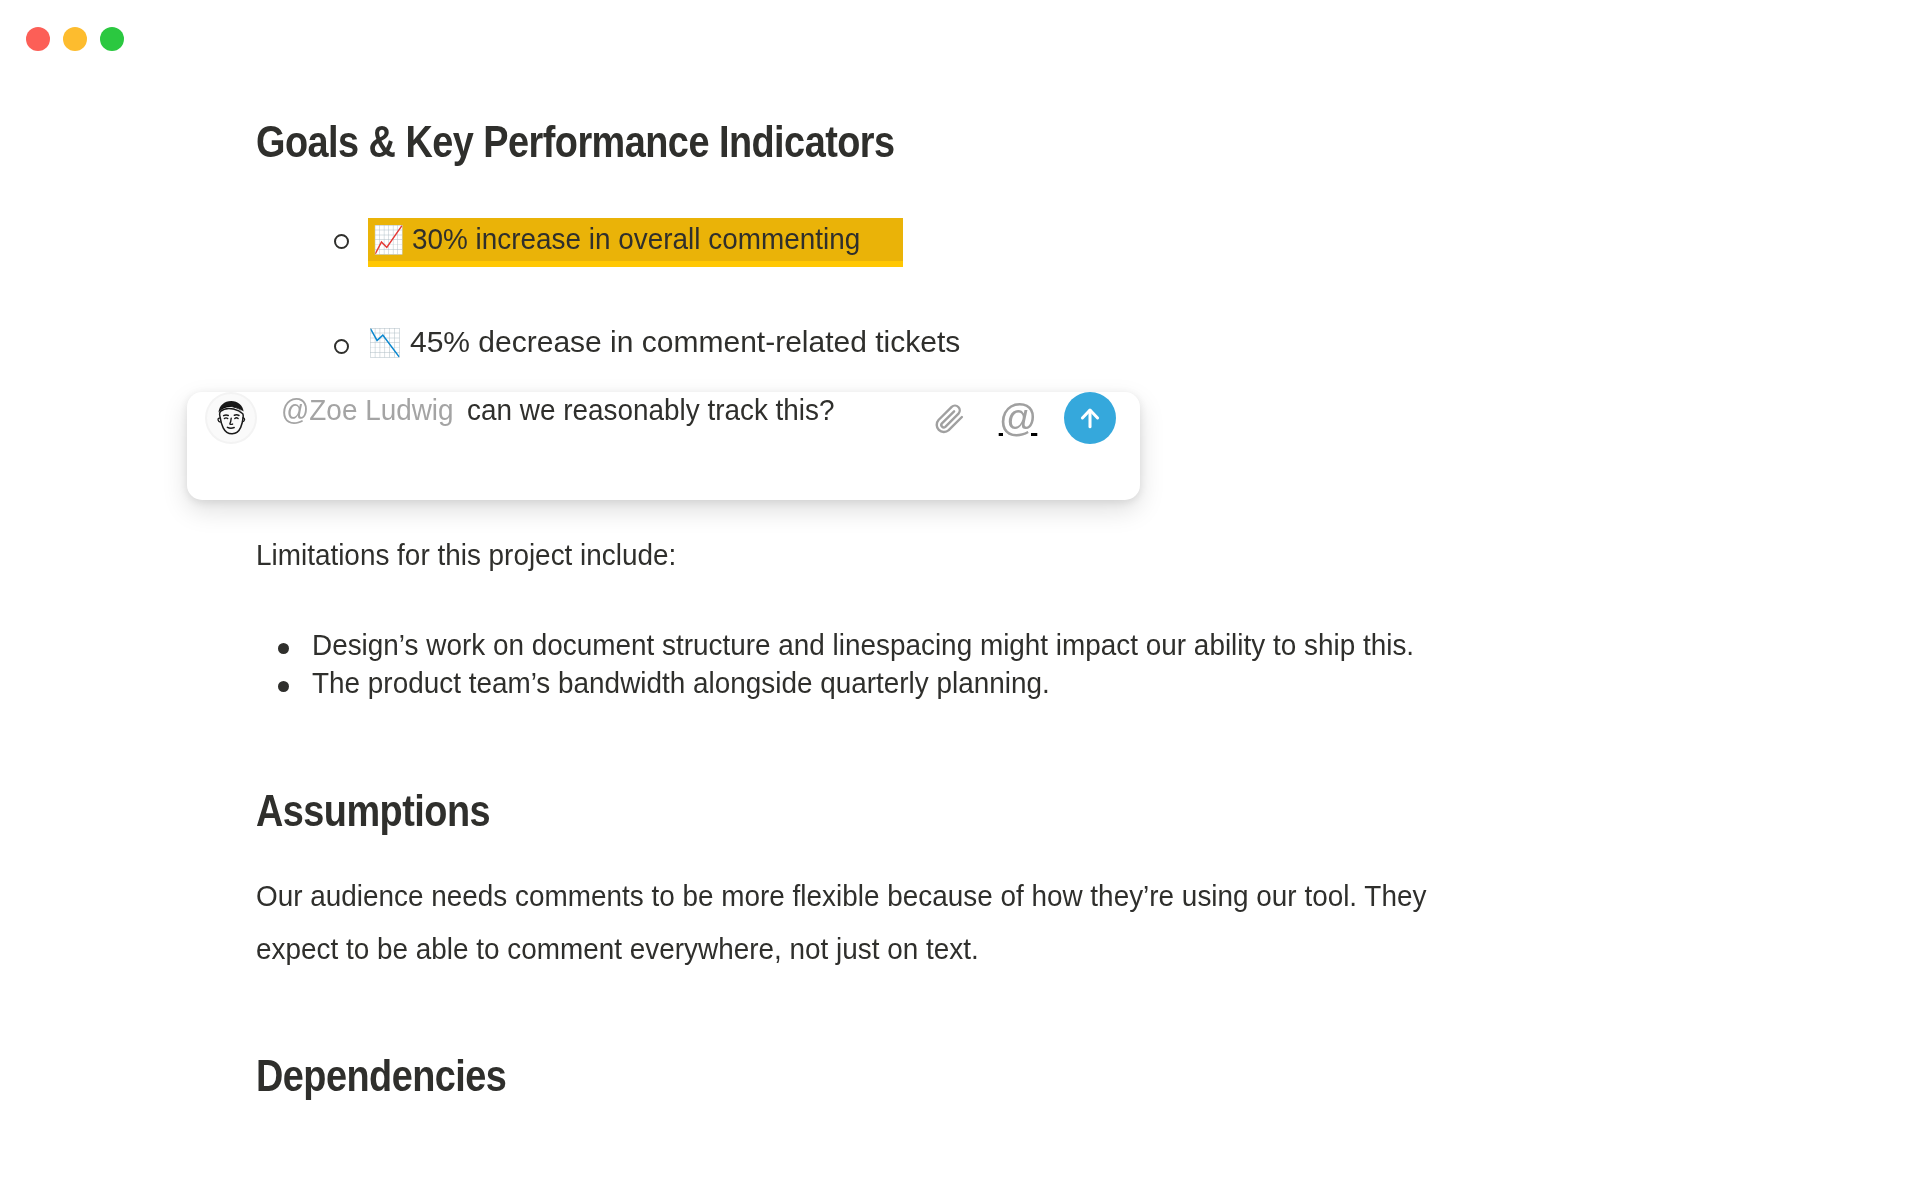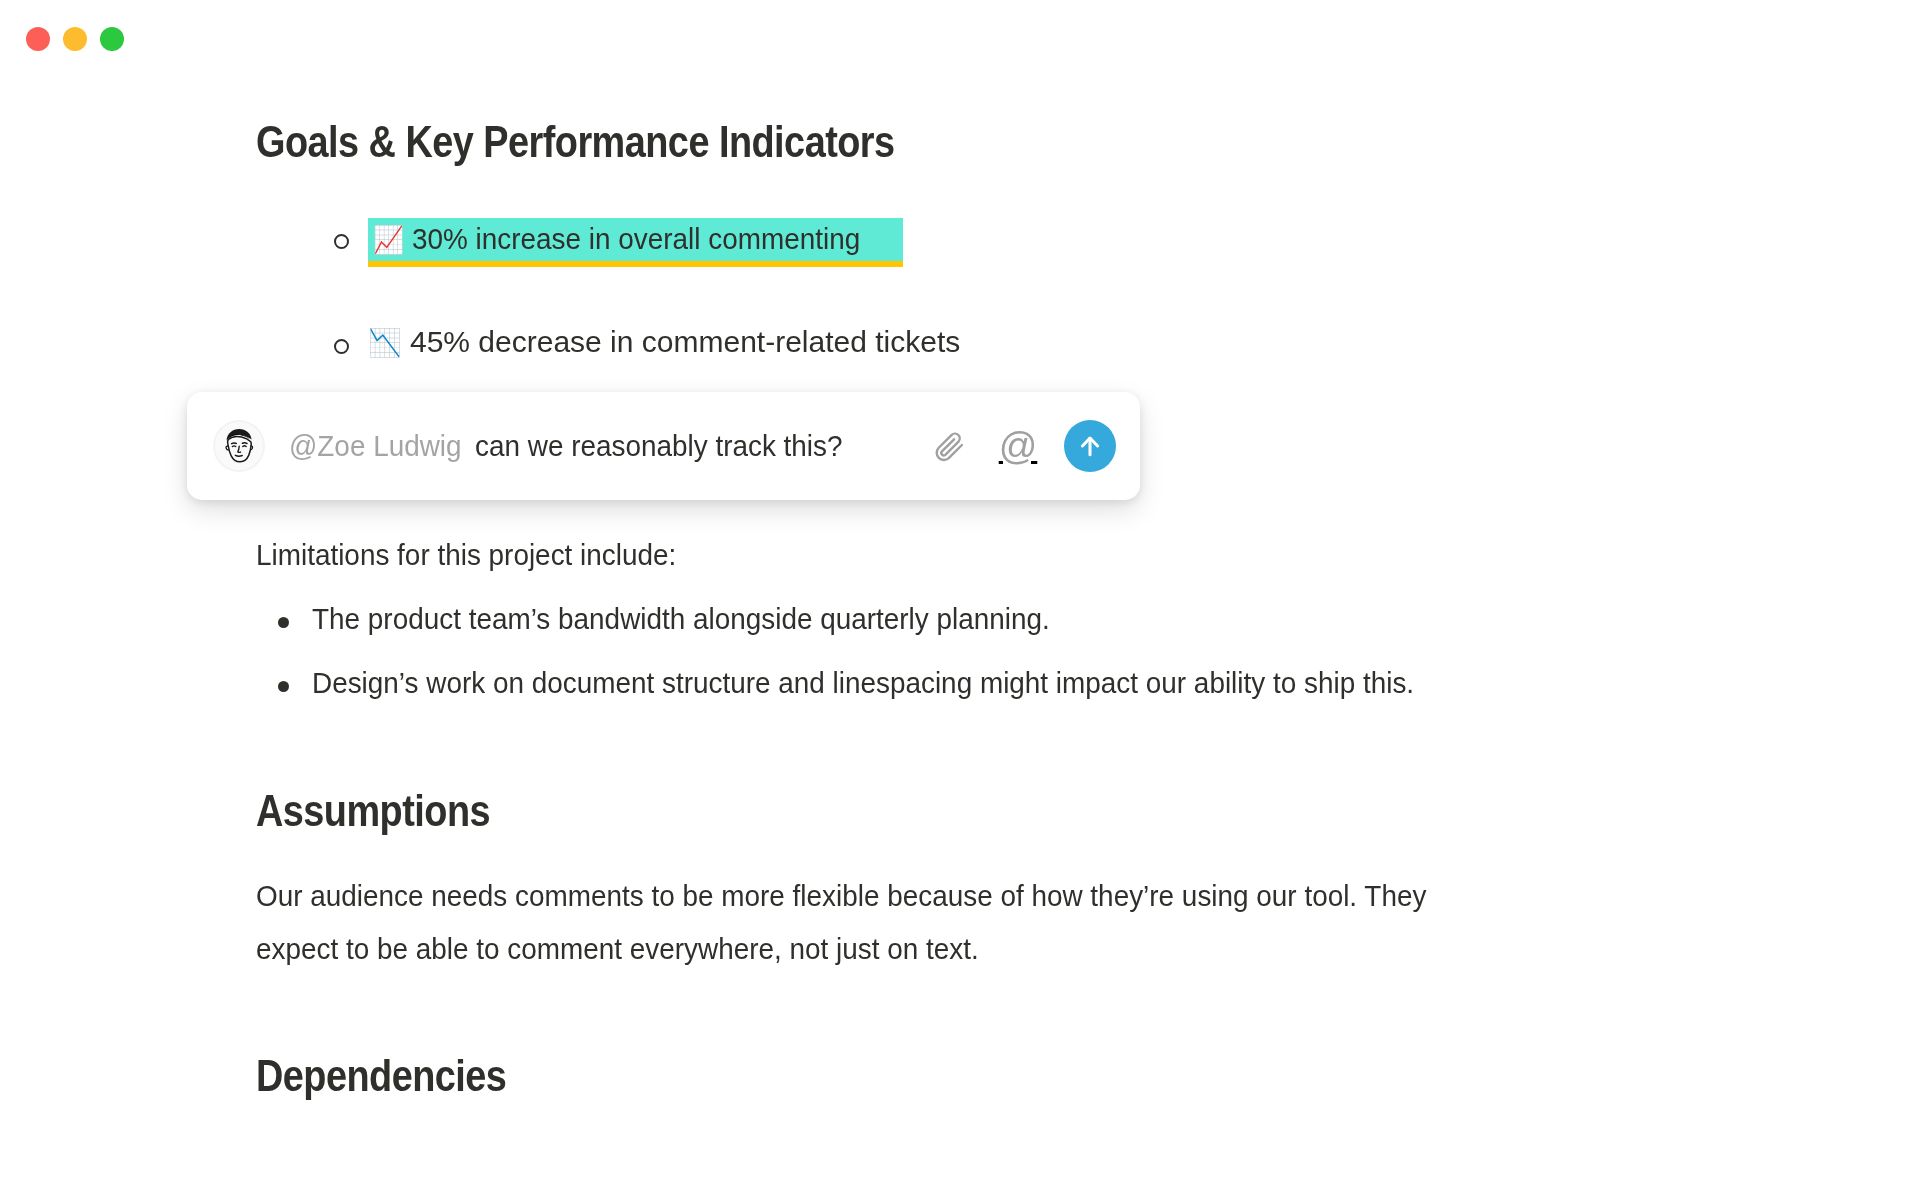"📈 30% increase in overall" .kpi-highlight { background: #5eead4 -> #eab308 }
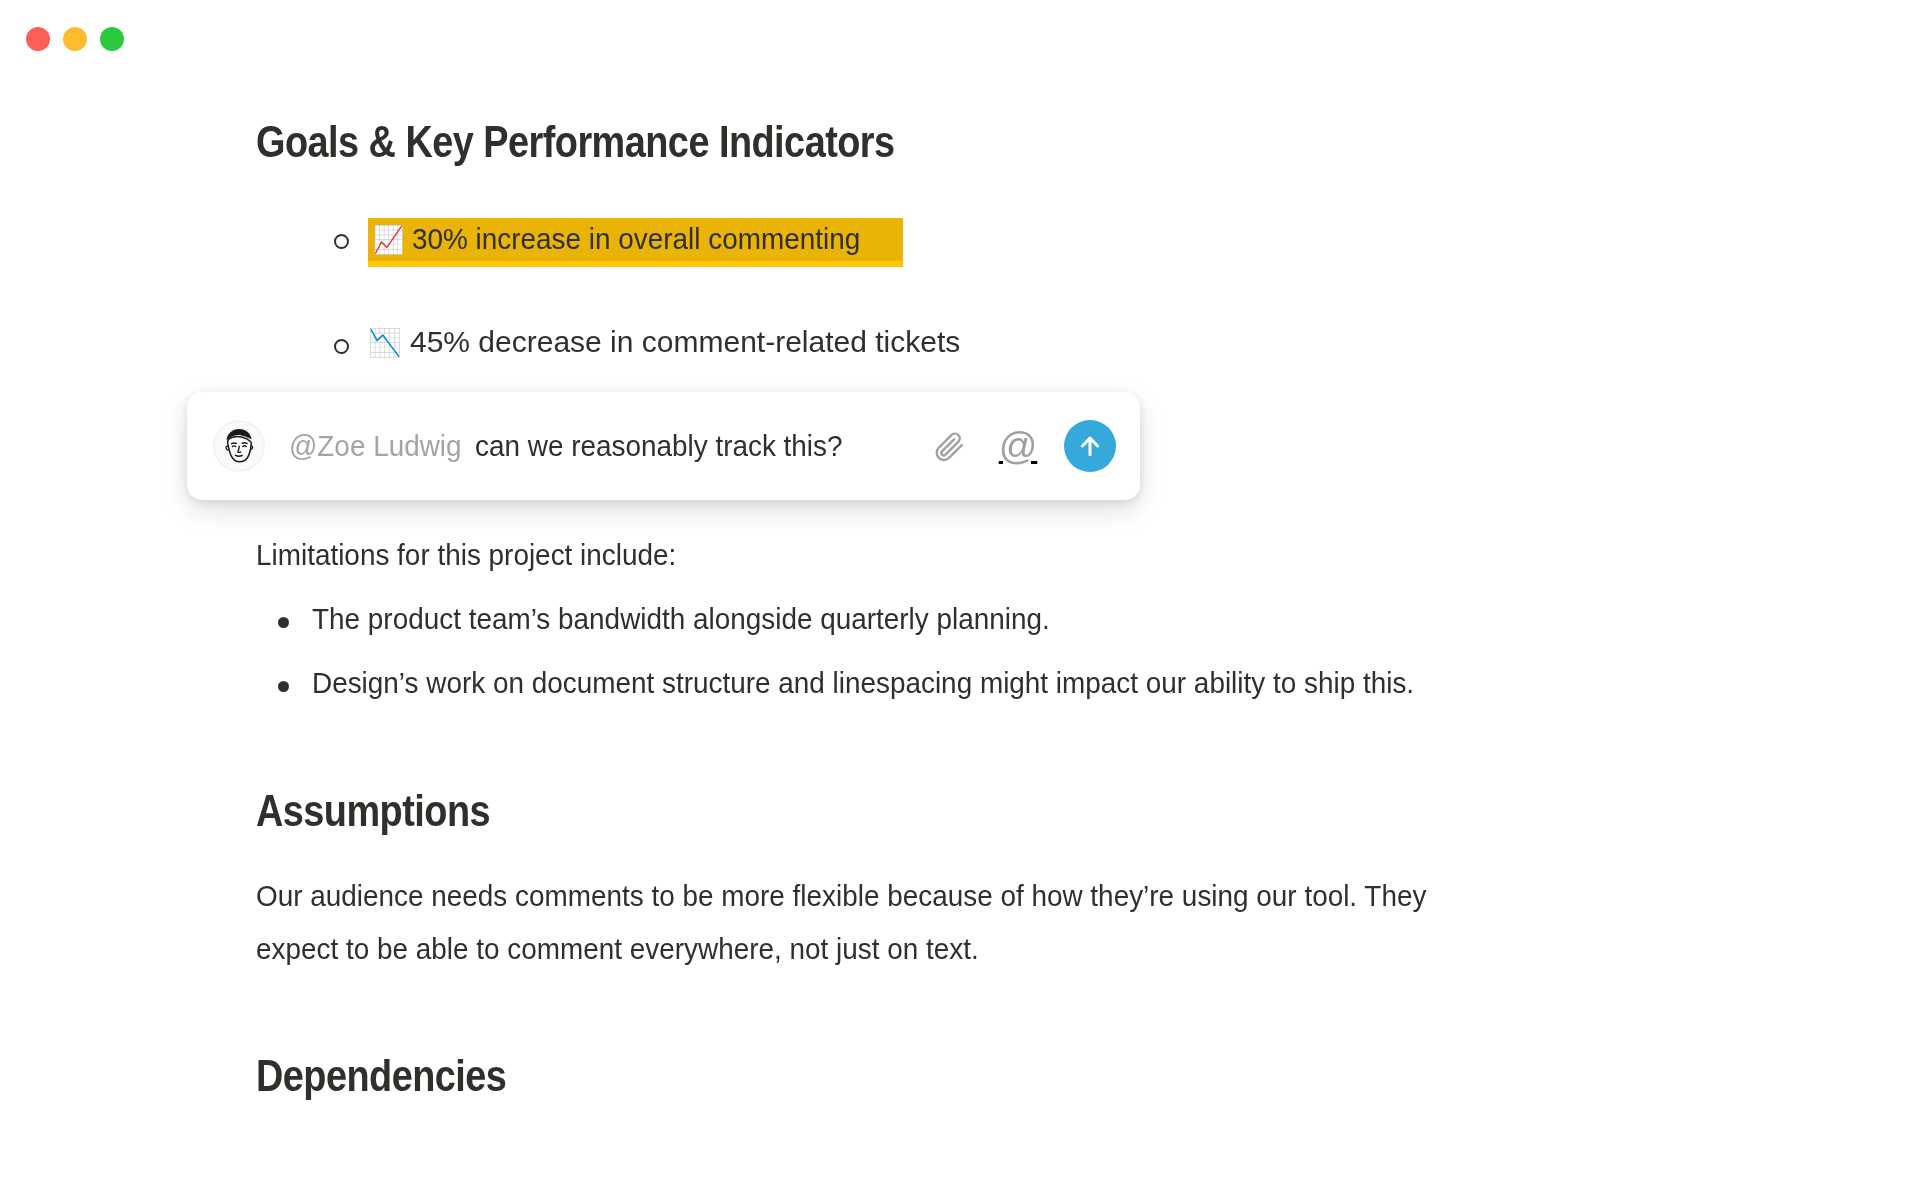"@Zoe Ludwig can we reasonably" #comment-popup { align-items: center -> flex-start; padding: 0 24px 0 26px -> 0 24px 0 18px }
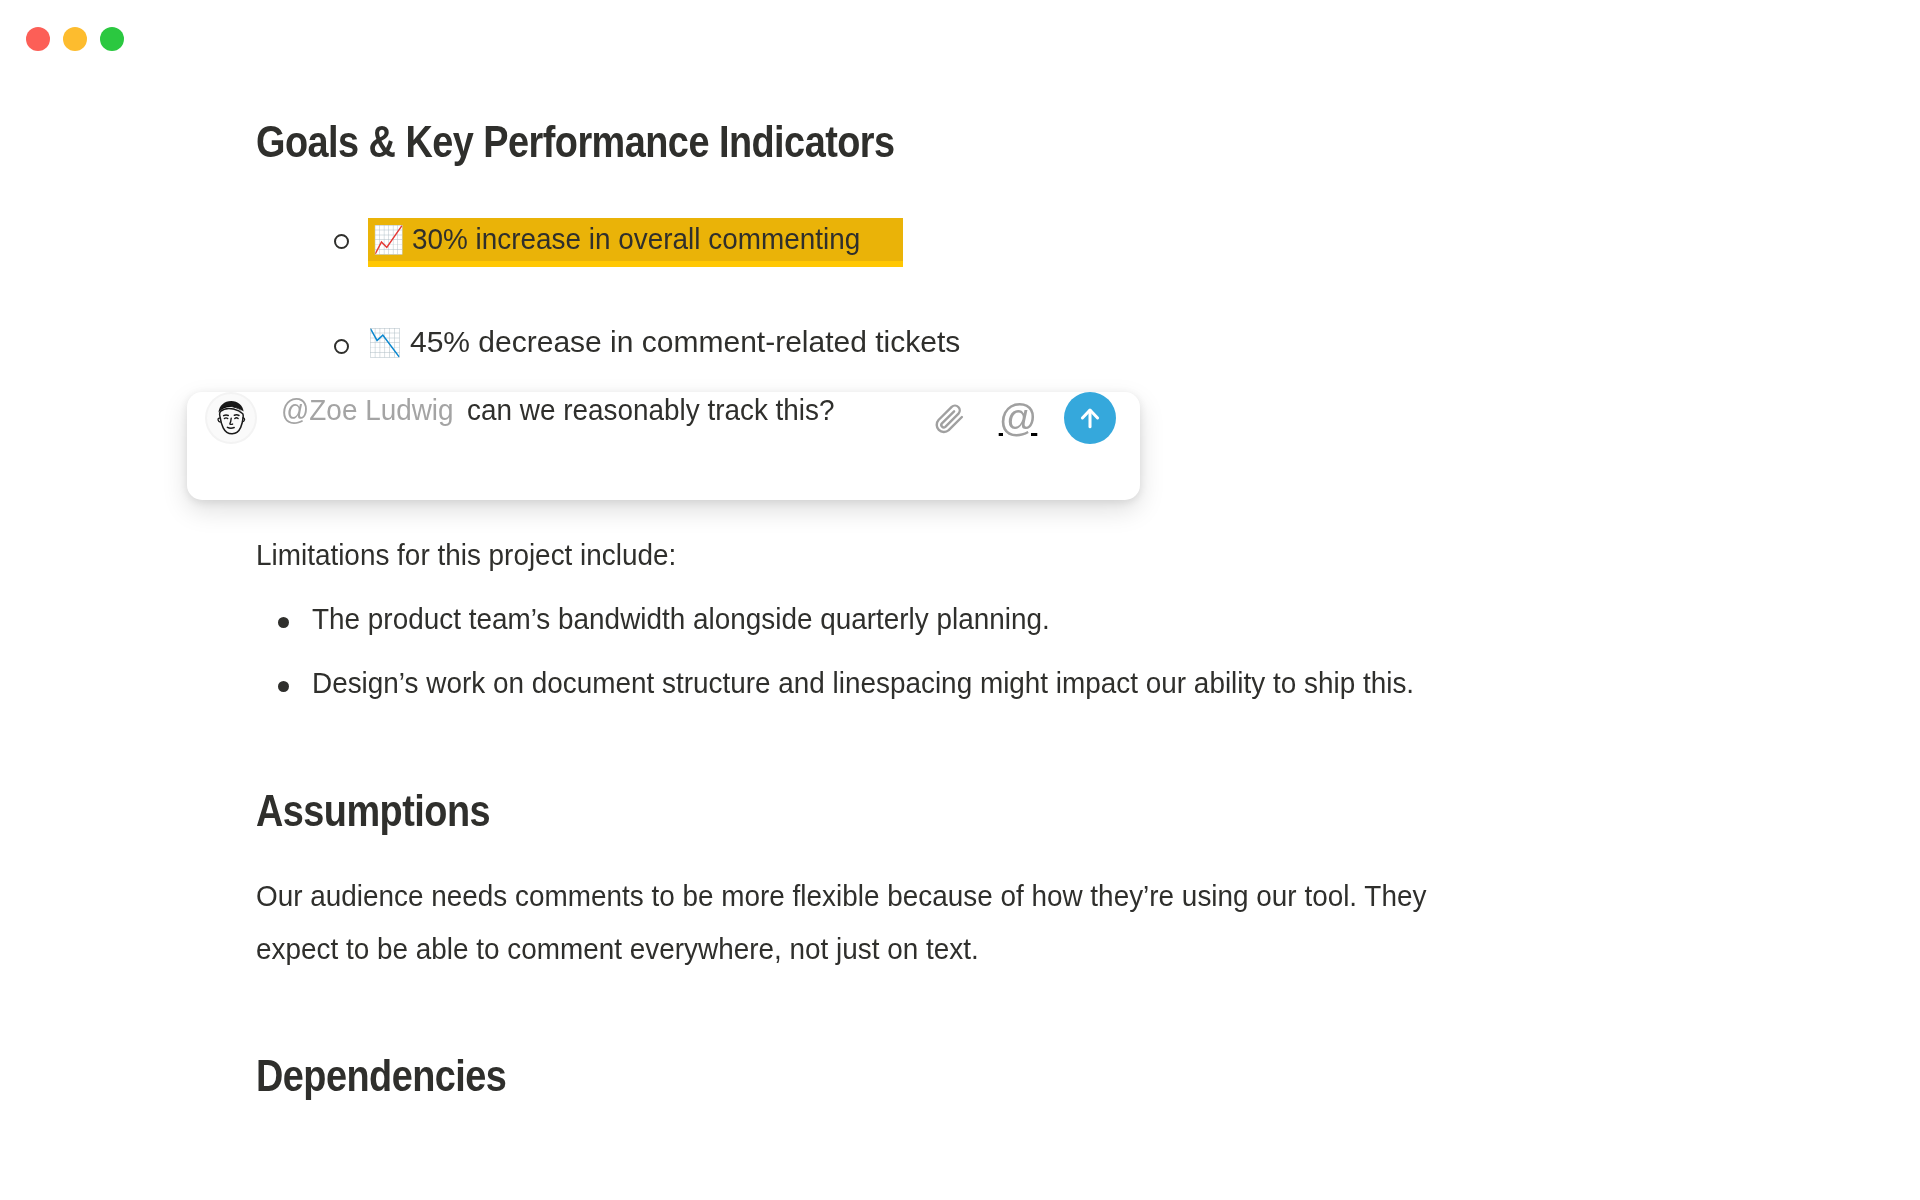"The product team’s bandwidth alongside" li { order: before "Design’s work on document structure" -> after "Design’s work on document structure" }
